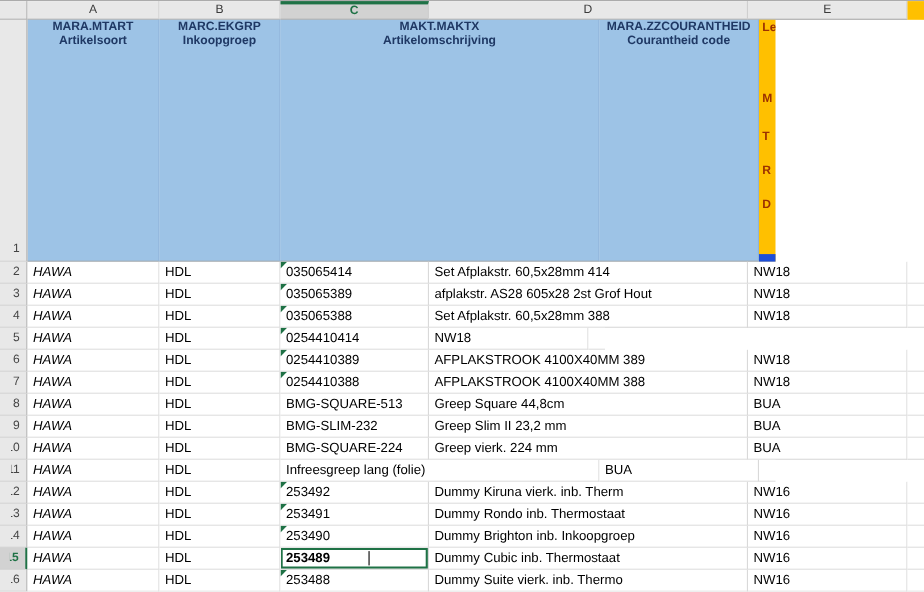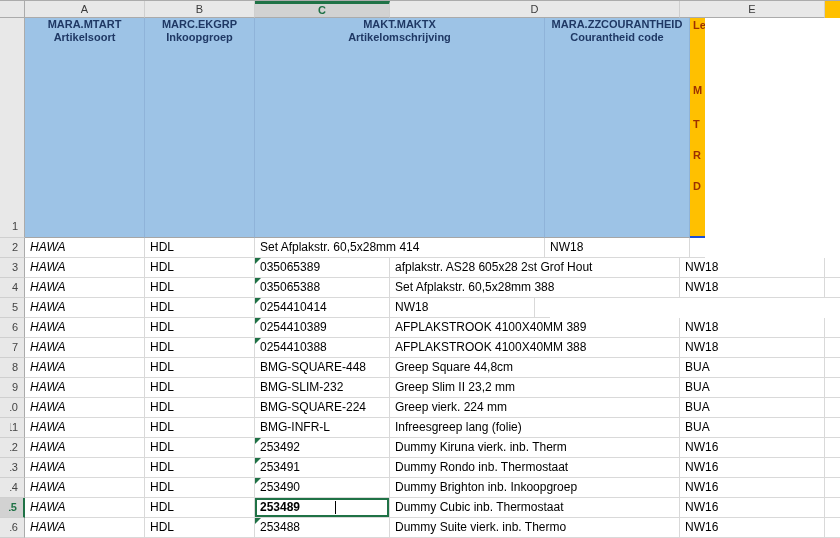"Le" .fside { border-bottom: 2px solid #1d4ed8 -> 7px solid #1d4ed8 }
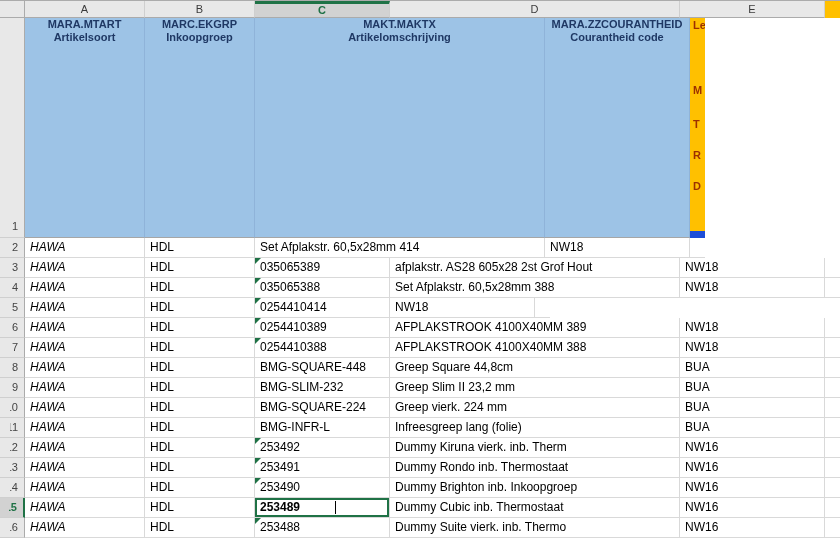"035065414" div.cell { html: none -> <div>035065414<i></i></div> }
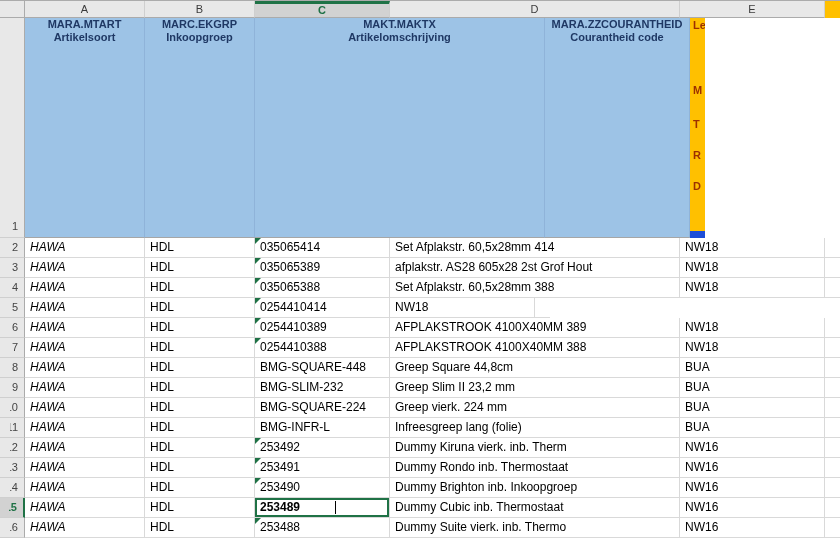"BMG-SQUARE-448" div.cell { text: BMG-SQUARE-448 -> BMG-SQUARE-513 }
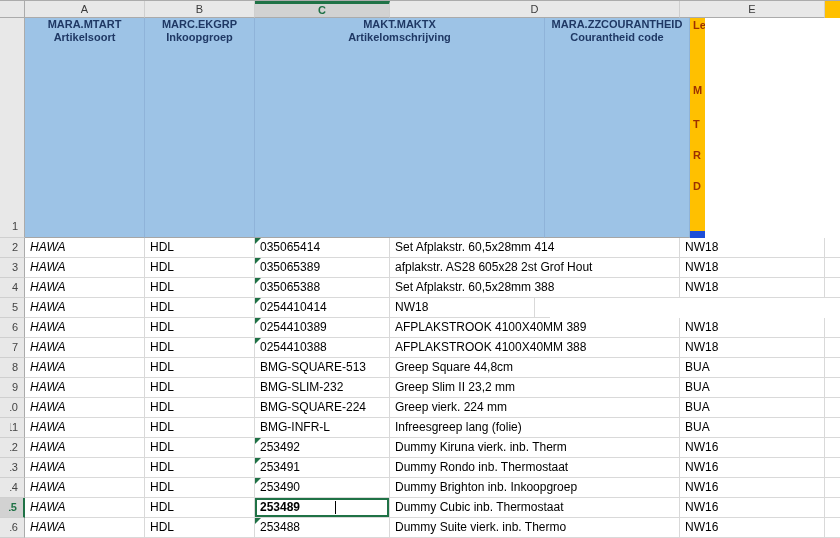"BMG-INFR-L" div.cell { html: <div>BMG-INFR-L</div> -> none }
